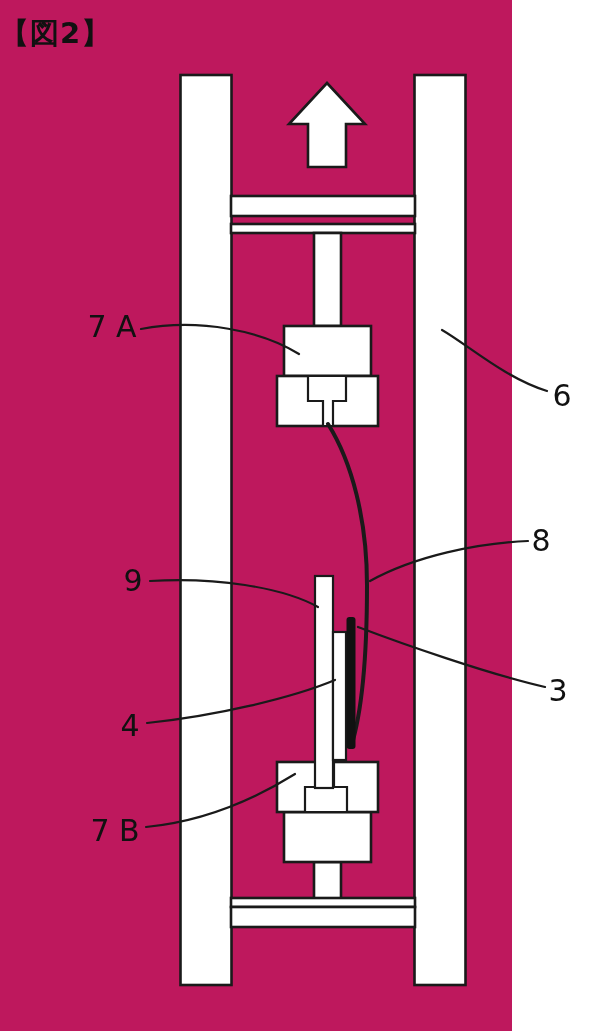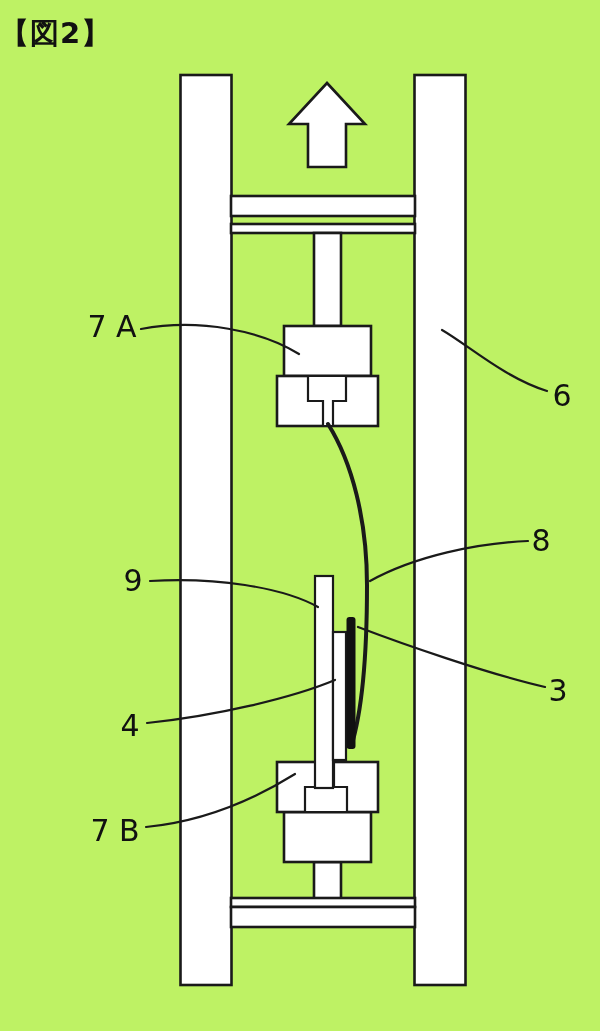"【図2】" .stage { background: #bef264 -> #be185d; width: 600px -> 512px }
